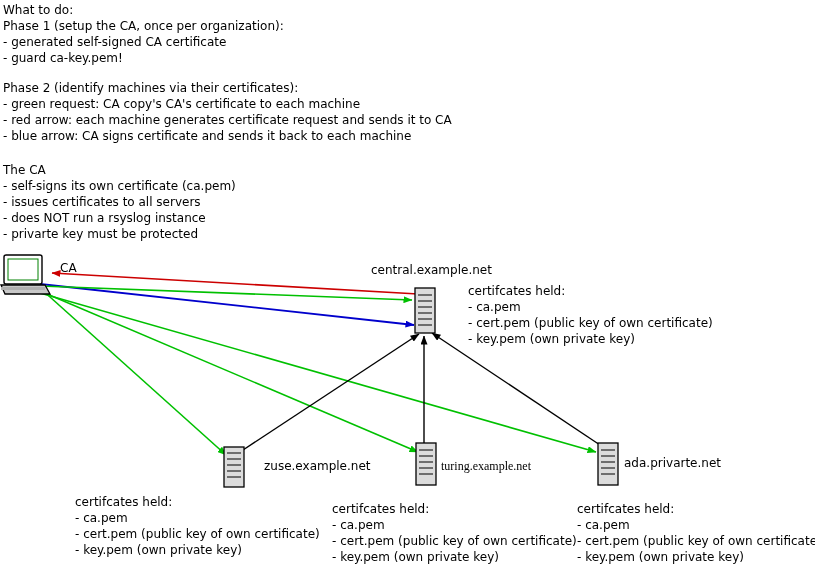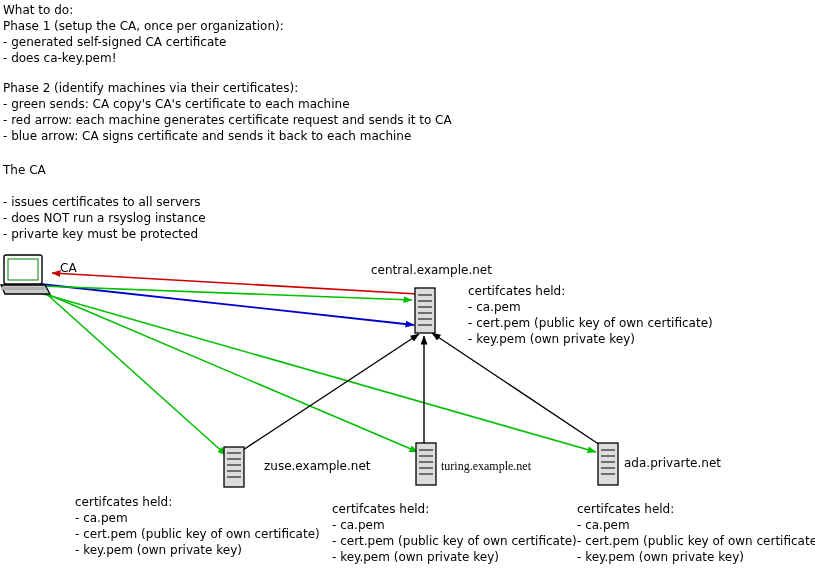"- does ca-key.pem!" div.txt { text: does -> guard }
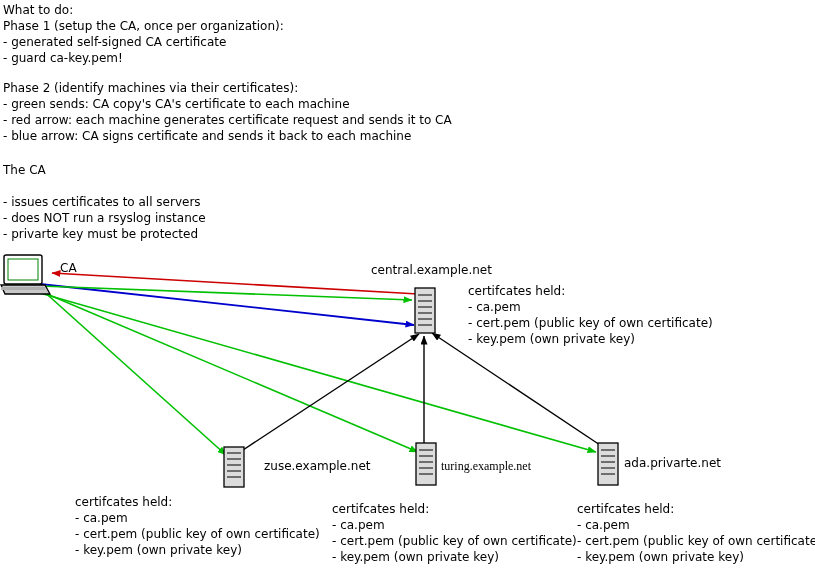"- green sends: CA copy's" div.txt { text: sends -> request }
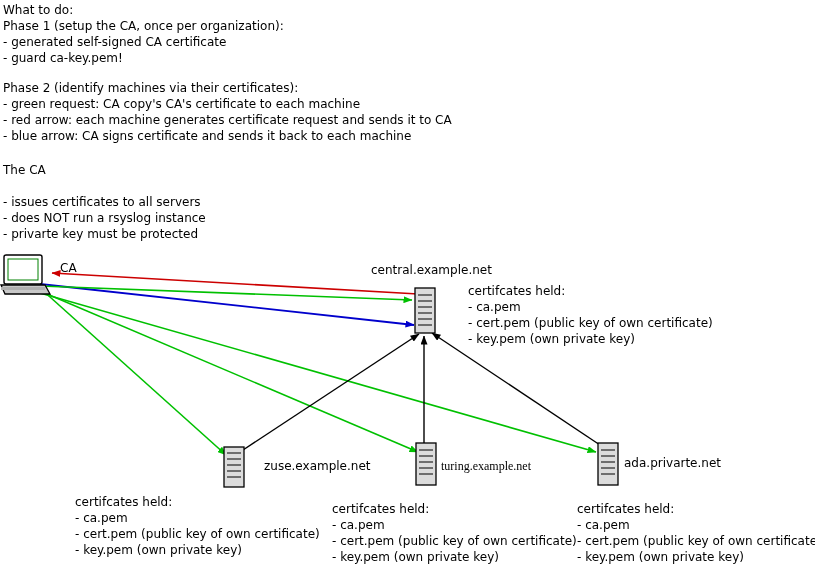"- self-signs its own certificate" div.txt { html: none -> <div>- self-signs its own certificate (ca.pem)</div> }
